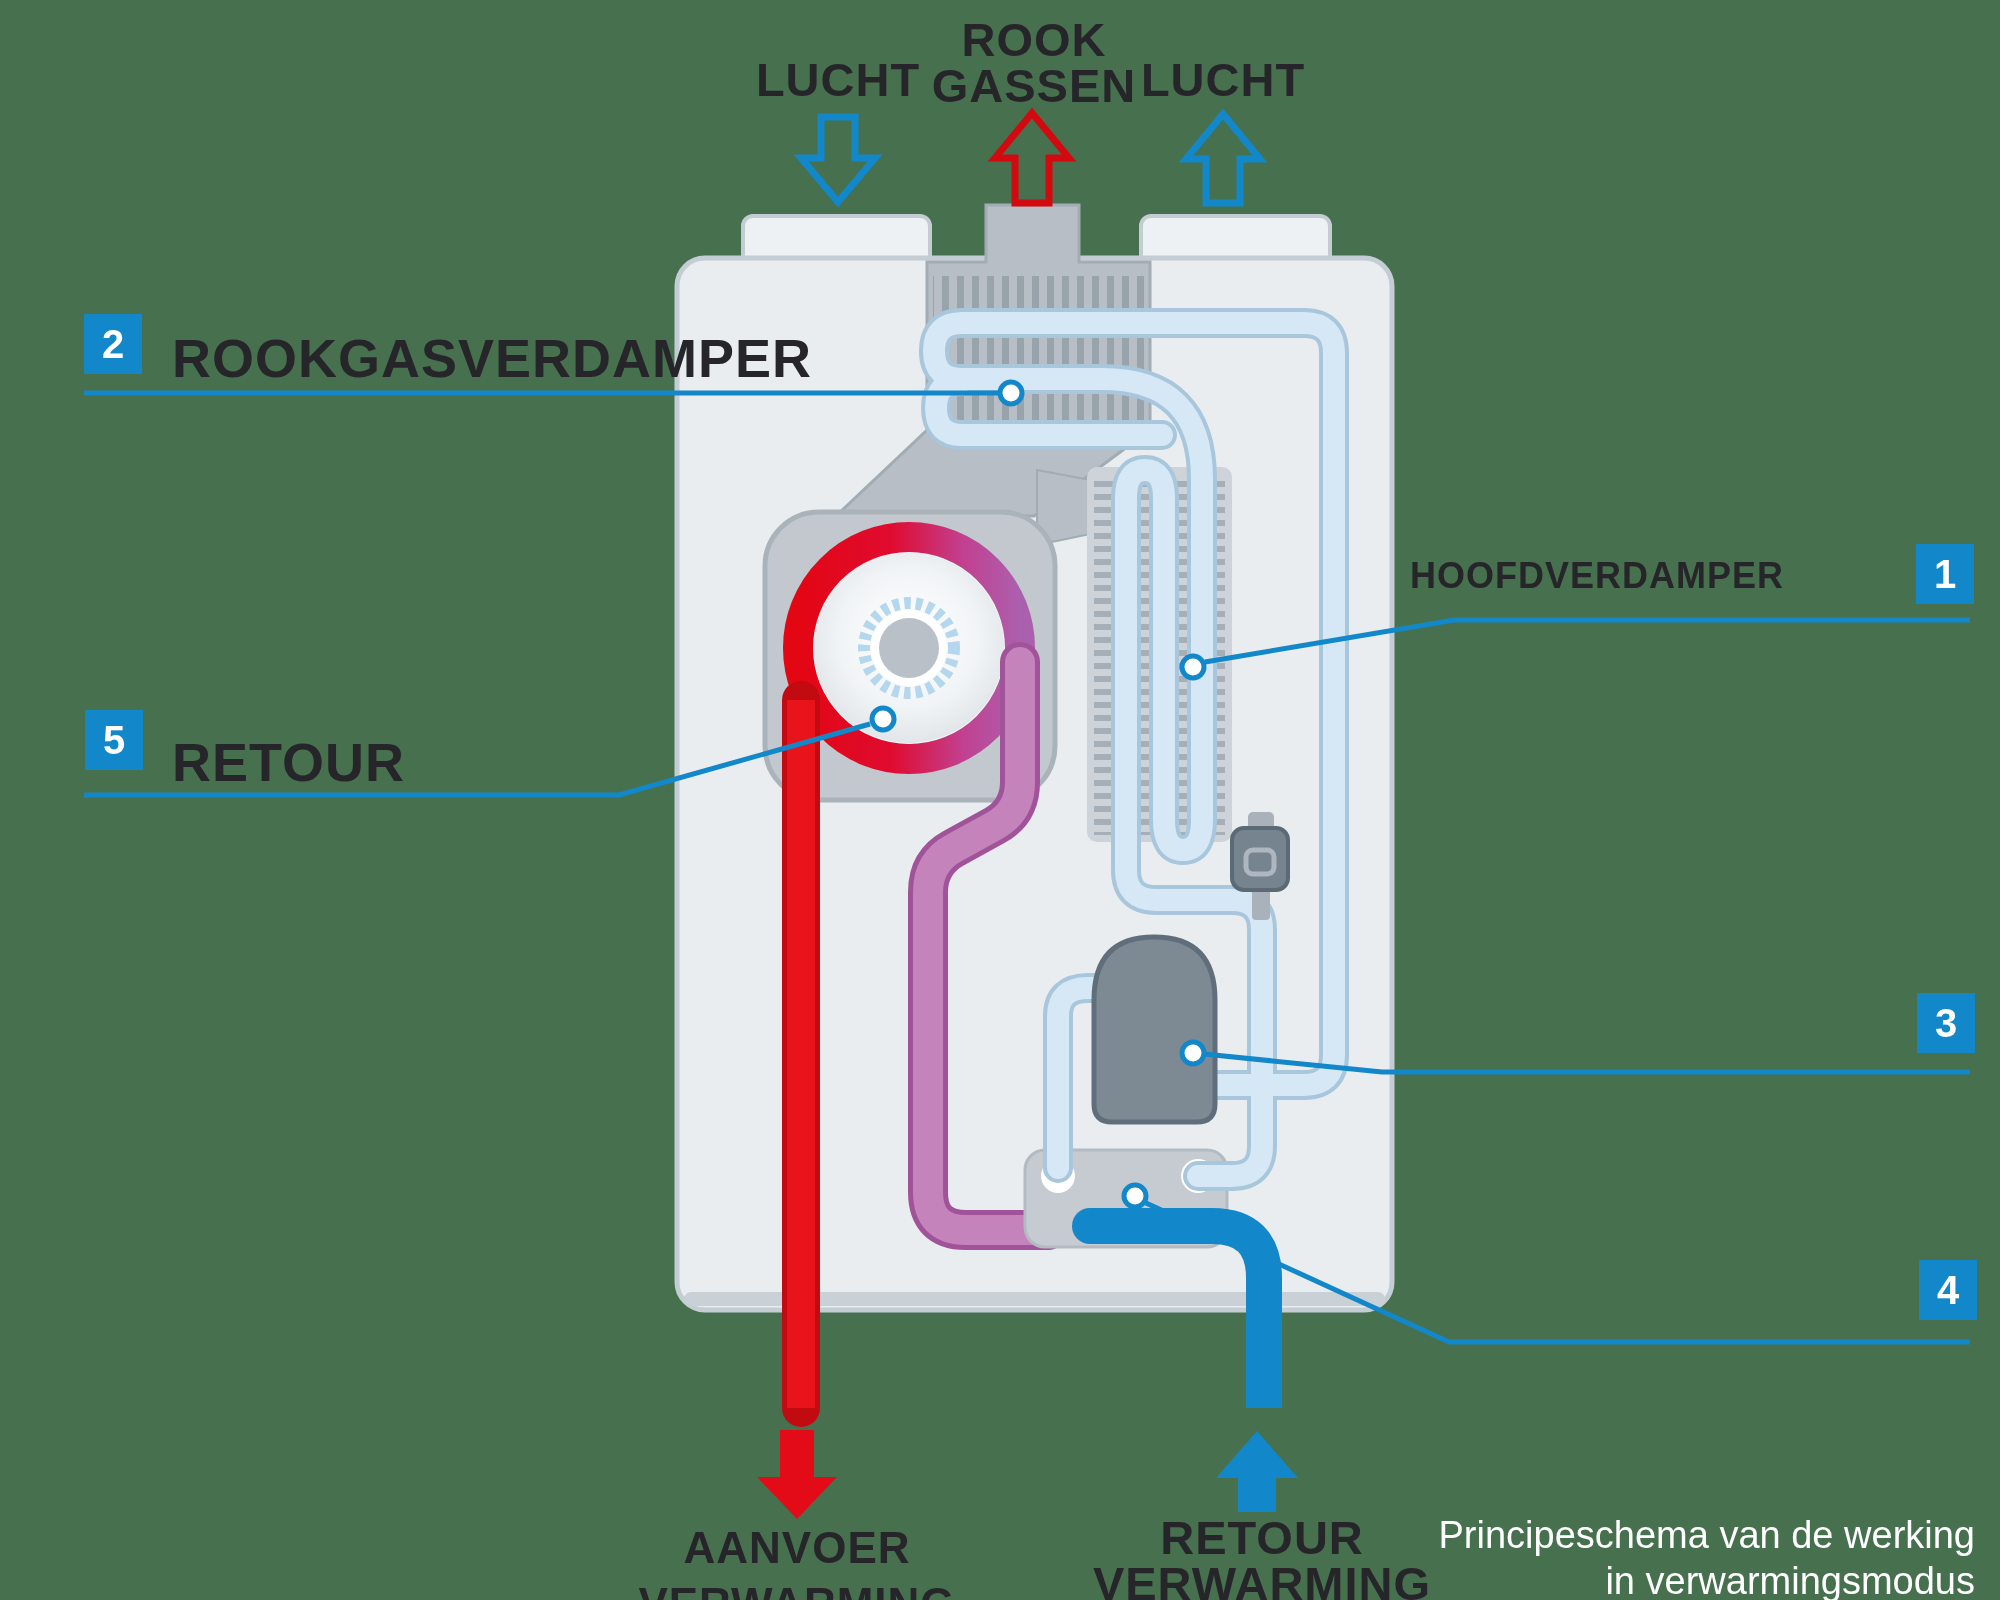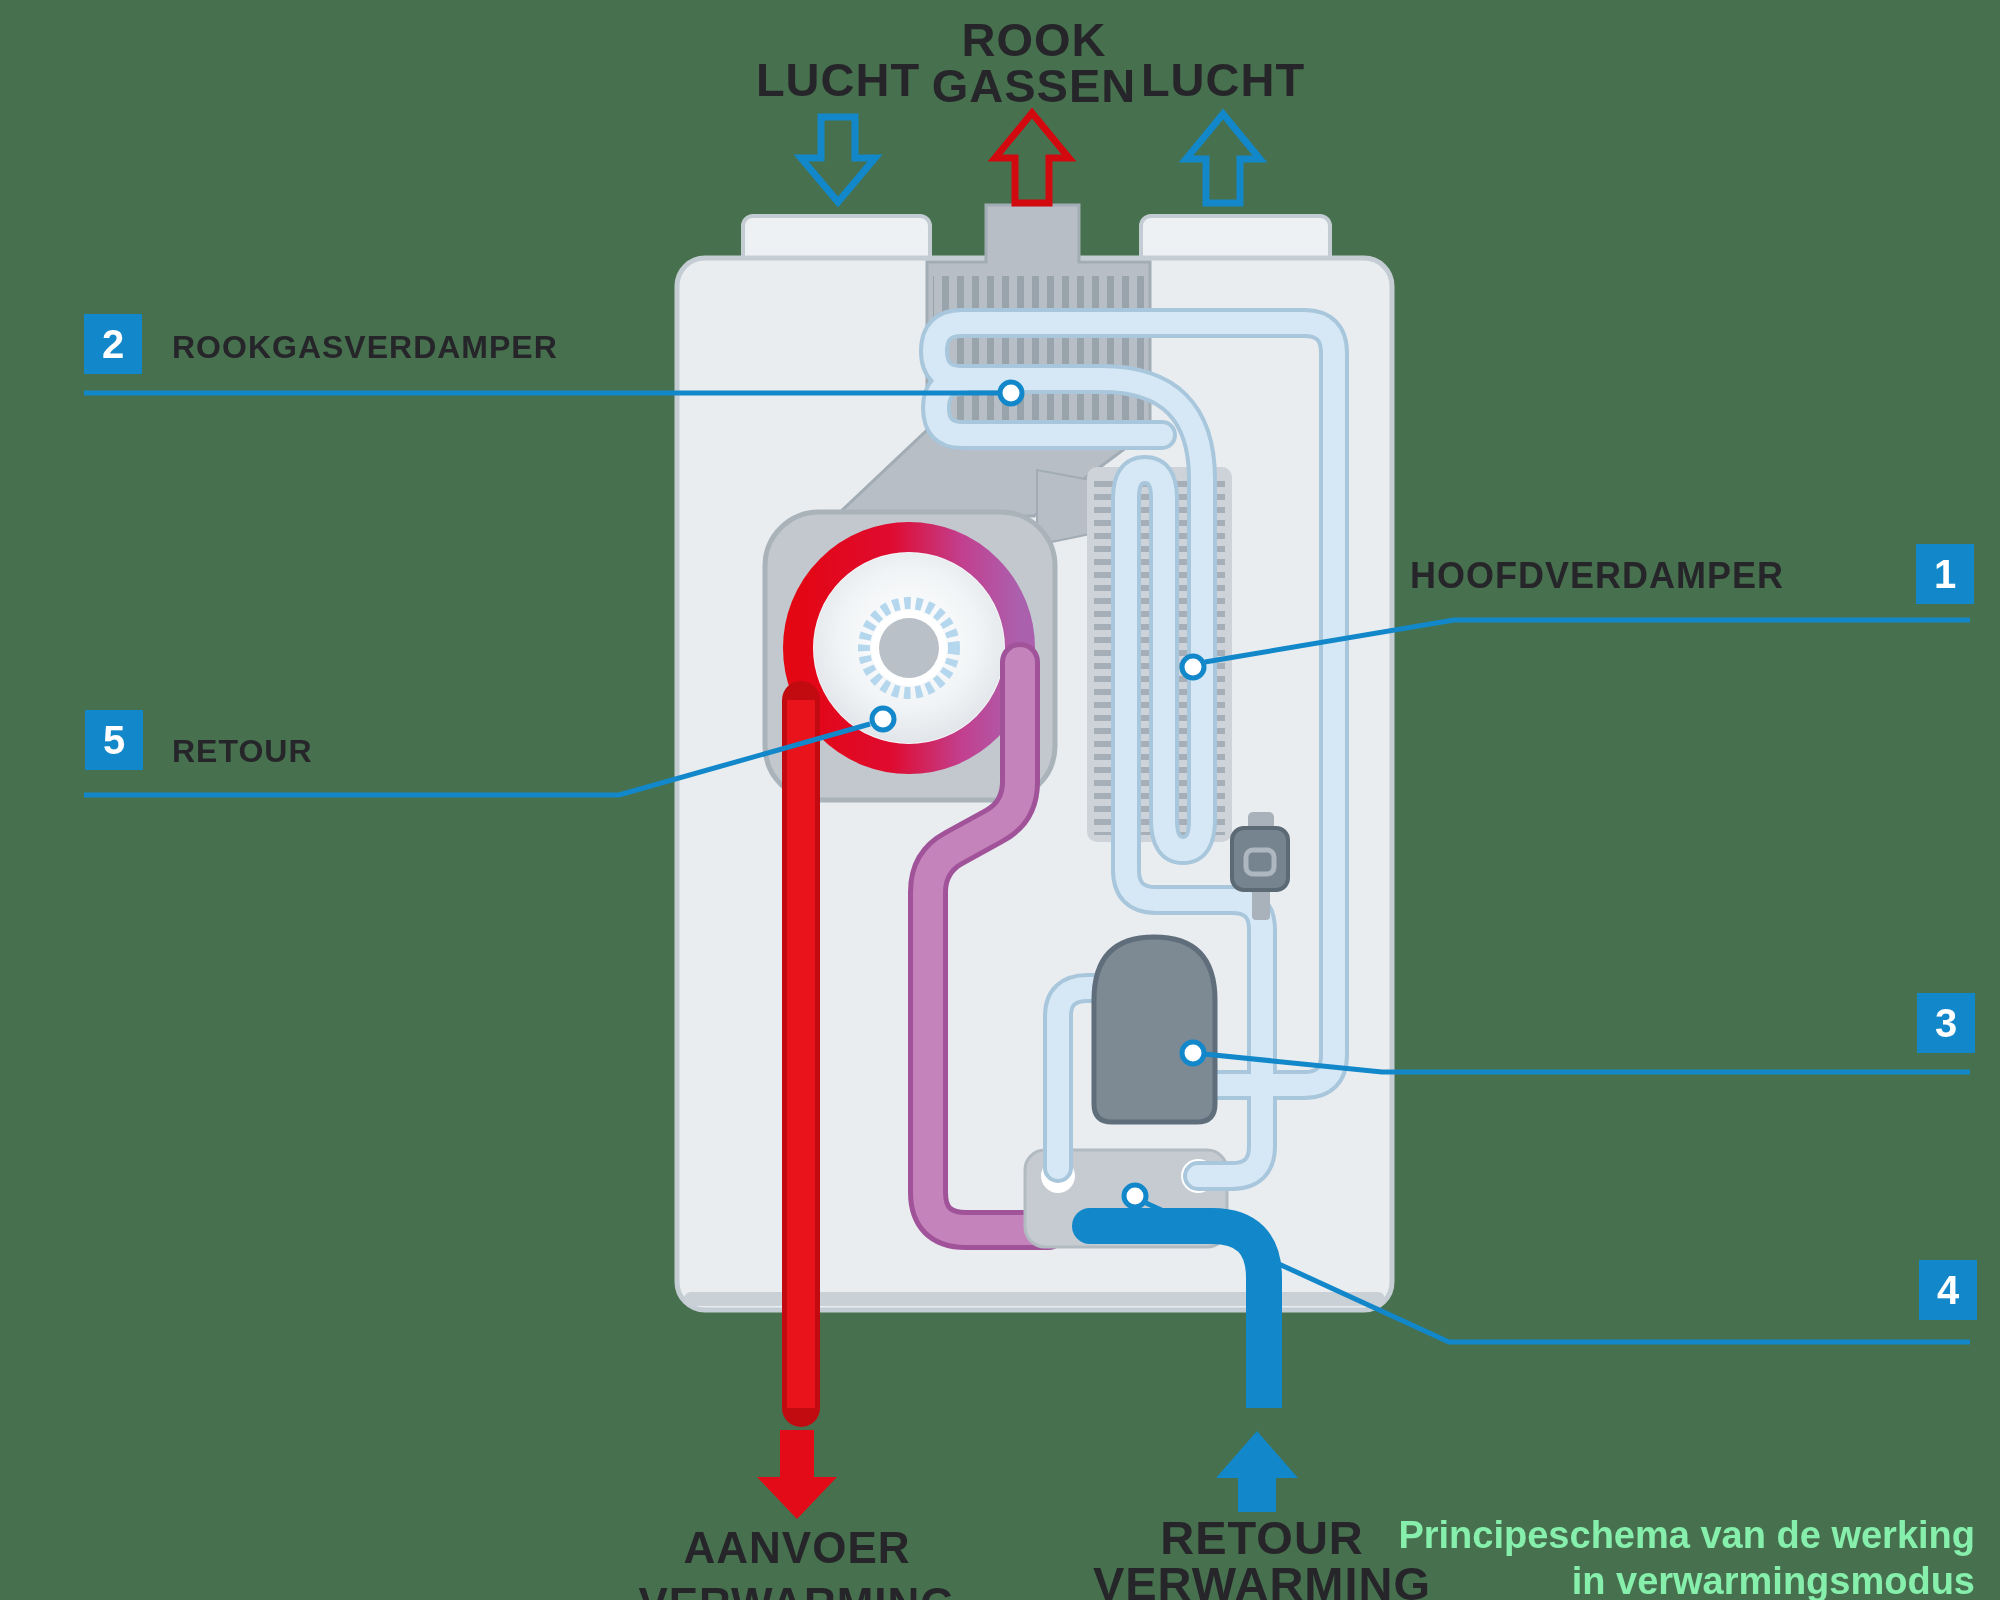"ROOKGASVERDAMPER" .sidelbl { font-size: 32px -> 54px }
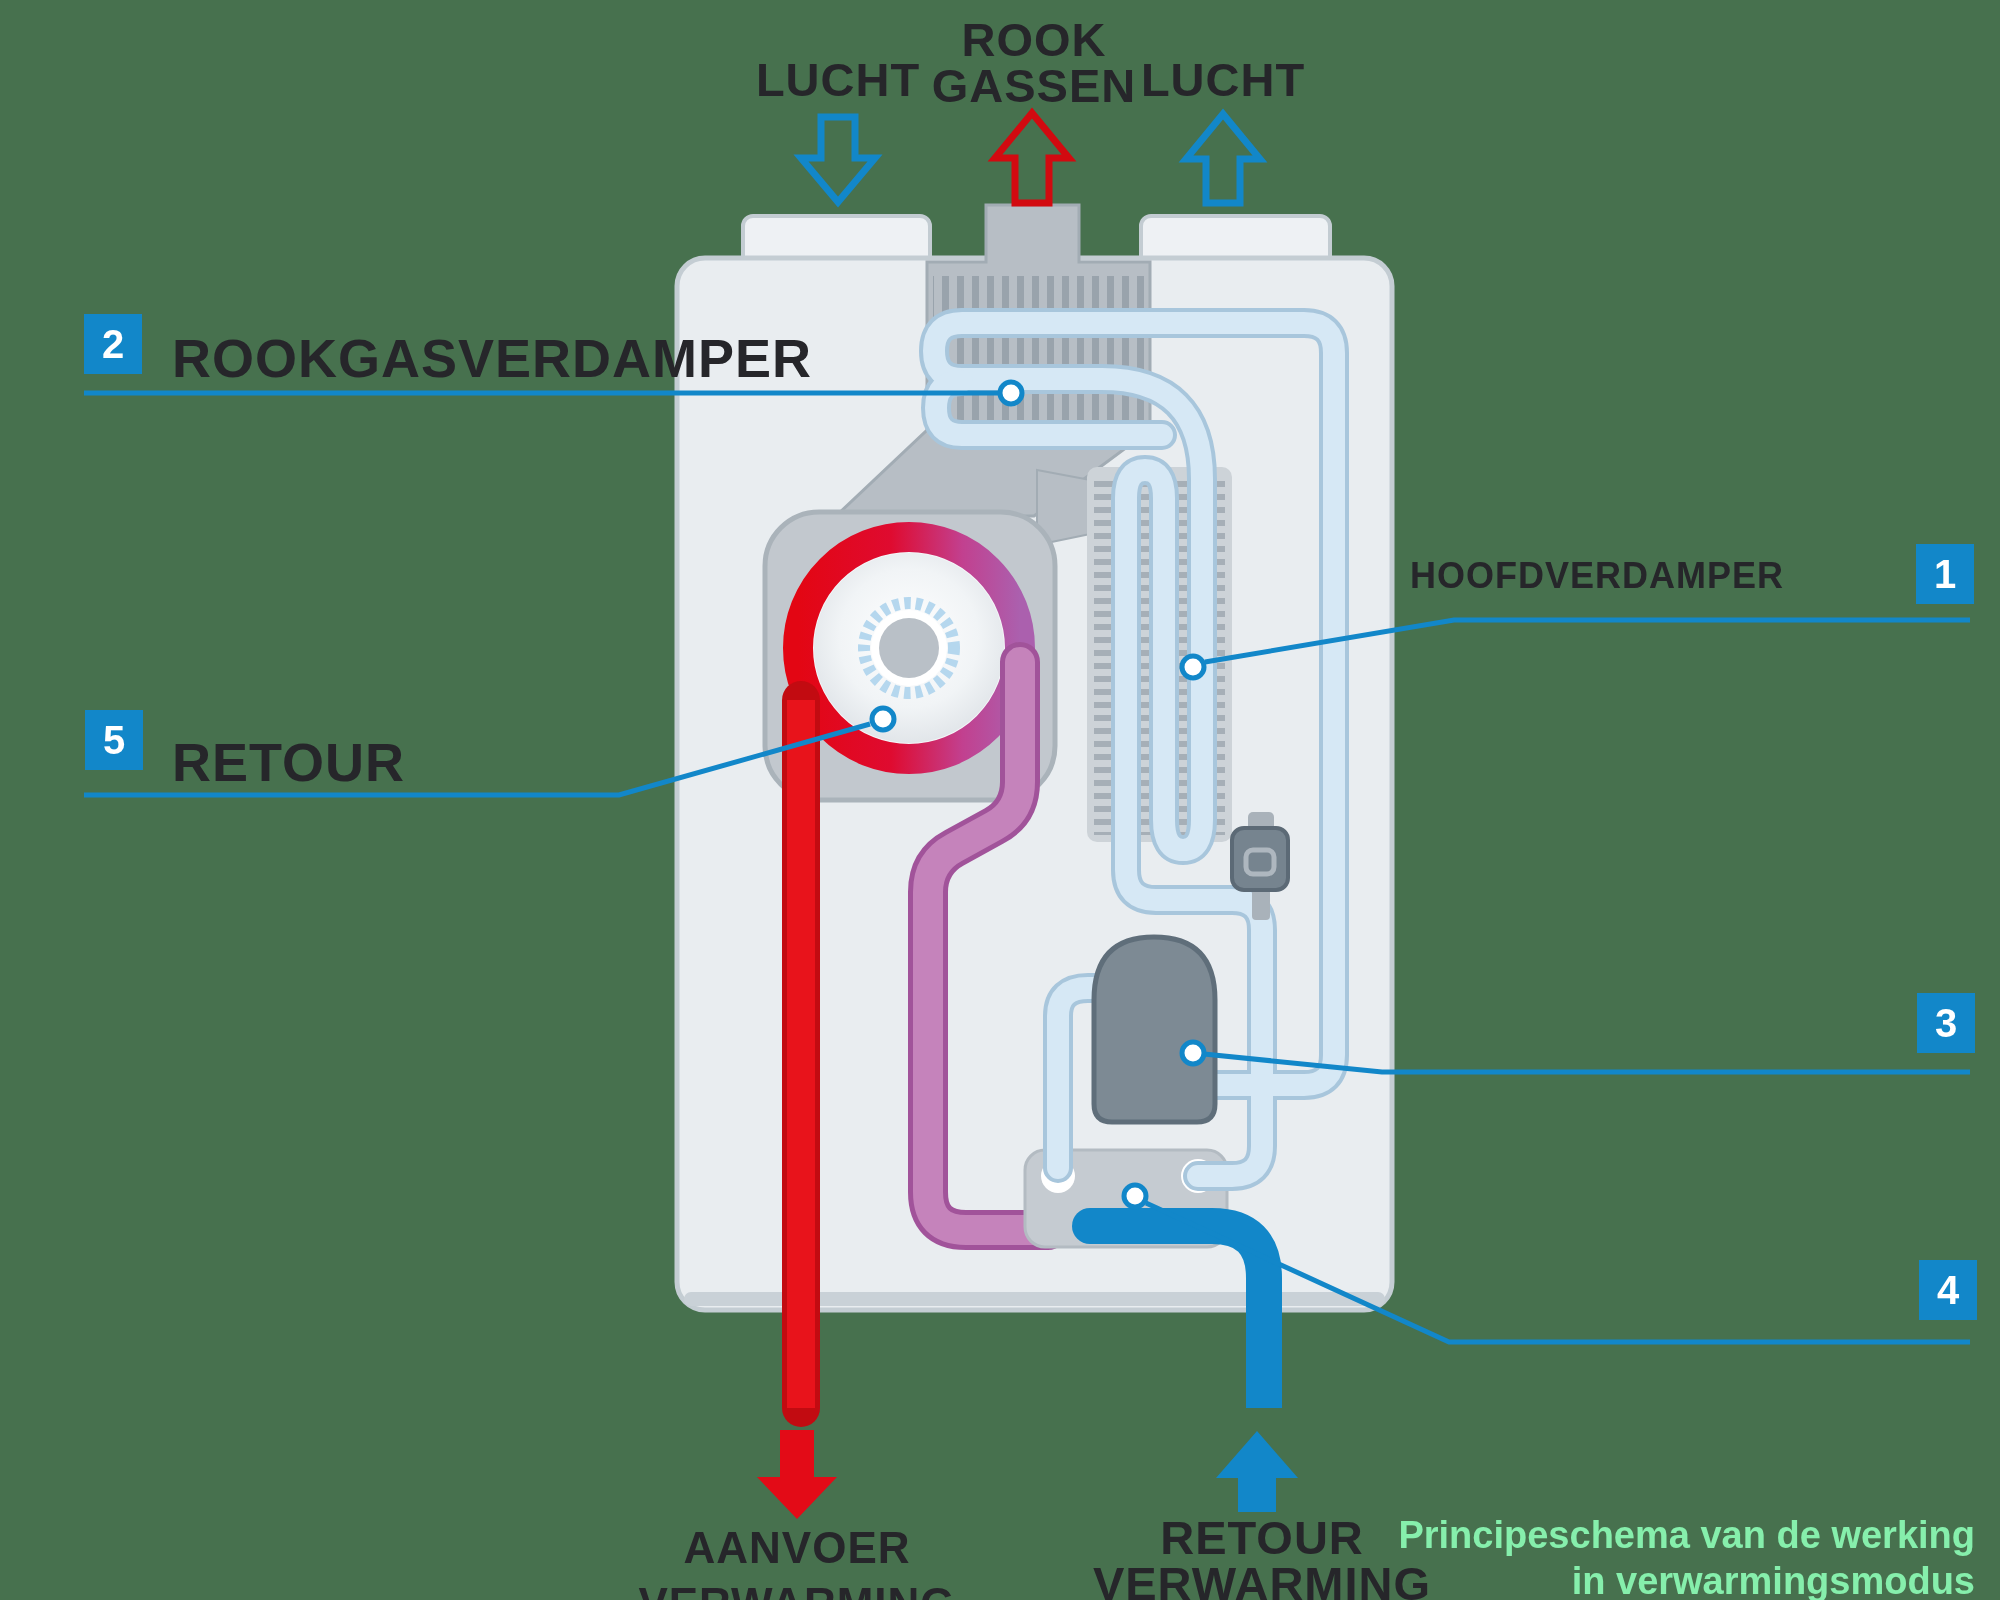"Principeschema van de werking" .caption { color: #86efac -> #ffffff; font-weight: 700 -> 400 }
